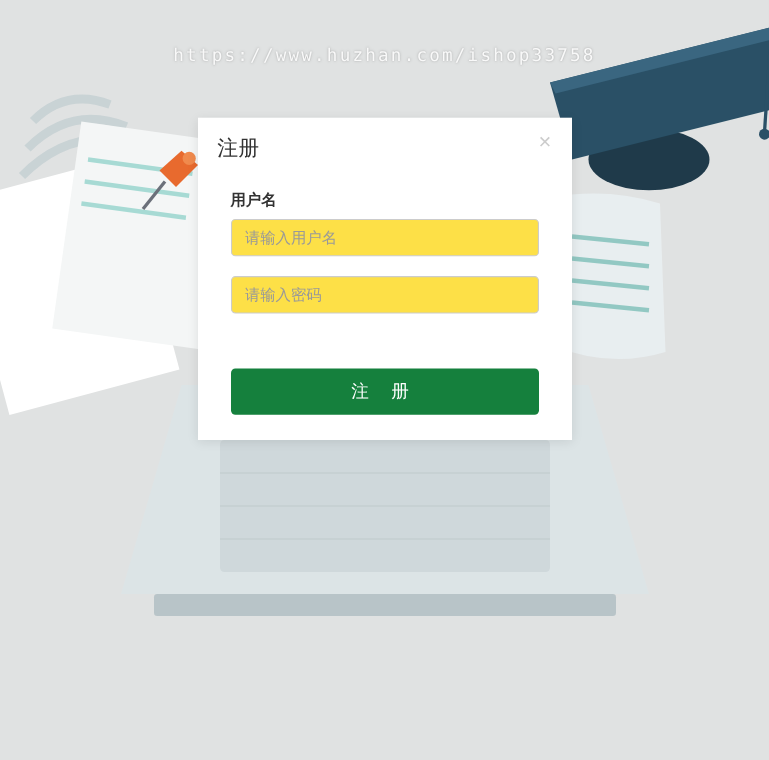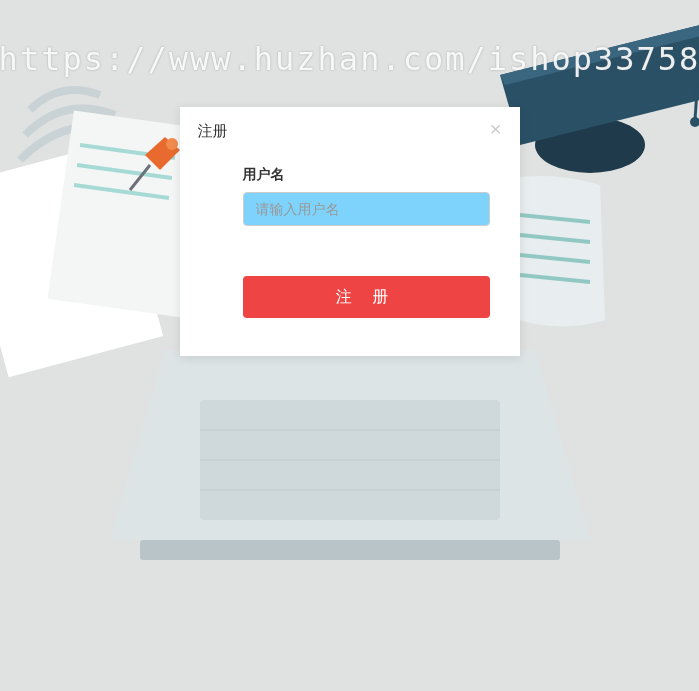"https://www.huzhan.com/ishop33758" .watermark { font-size: 32px -> 16px }
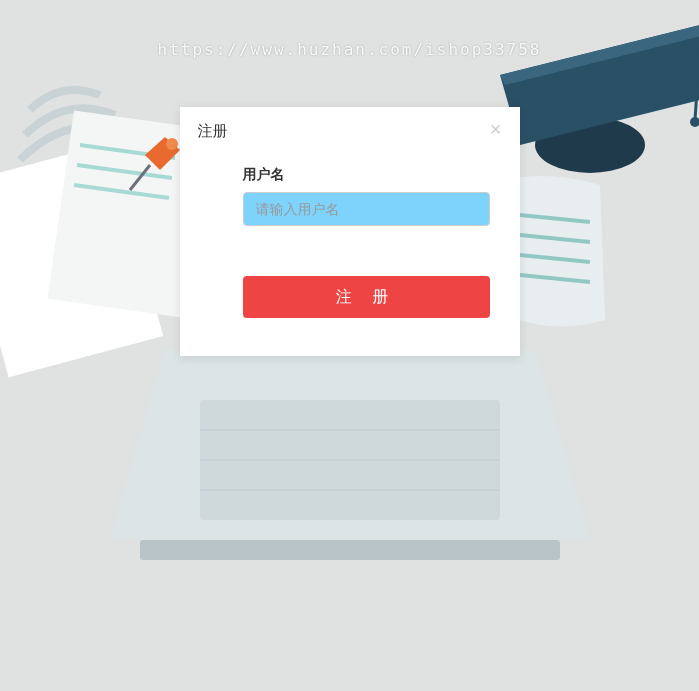"注册" .modal-title { font-size: 15px -> 19px }
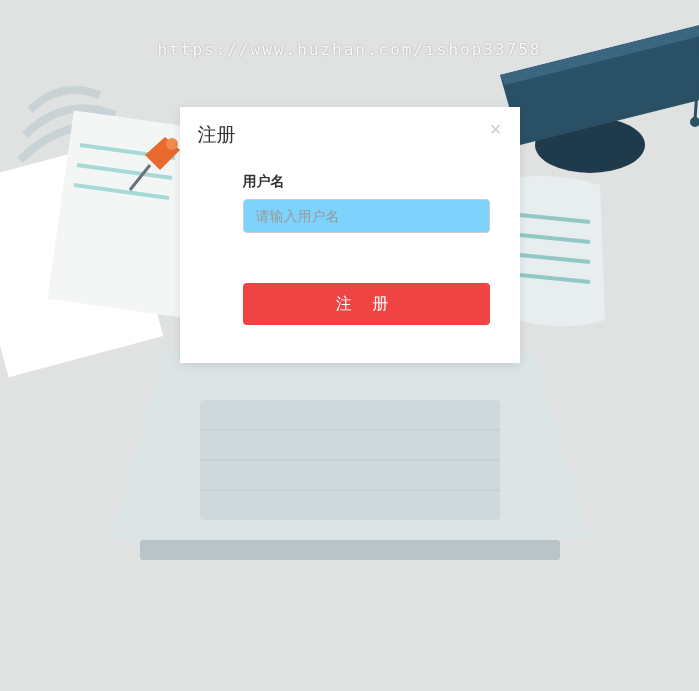"用户名" .modal-body { margin-left: 33px -> none; padding: 10px 30px 38px 30px -> 10px 30px 23px 30px }
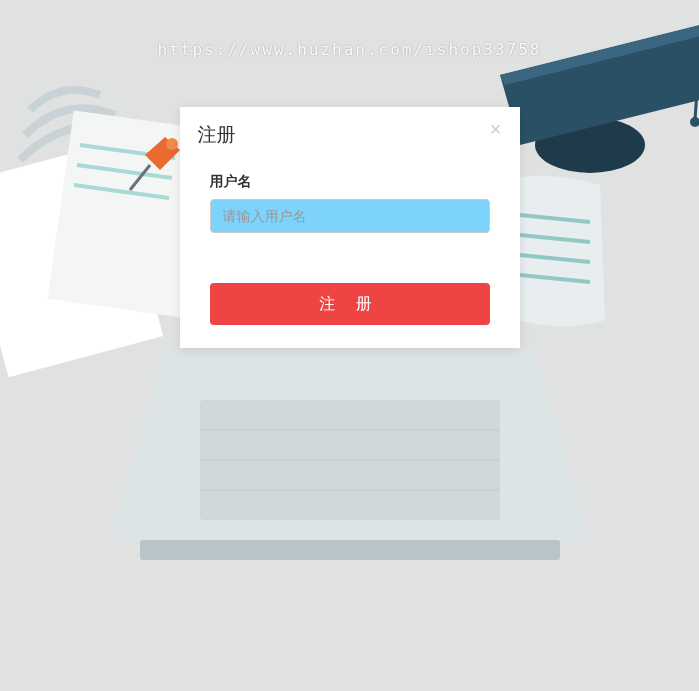"请输入用户名" .form-input { background-color: #7dd3fc -> #fde047 }
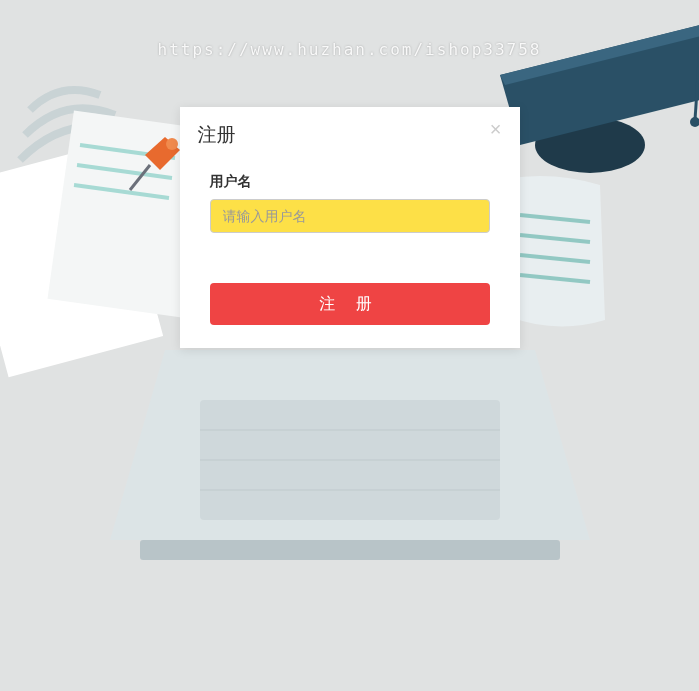"请输入密码" input.form-input { html: none -> <input> }
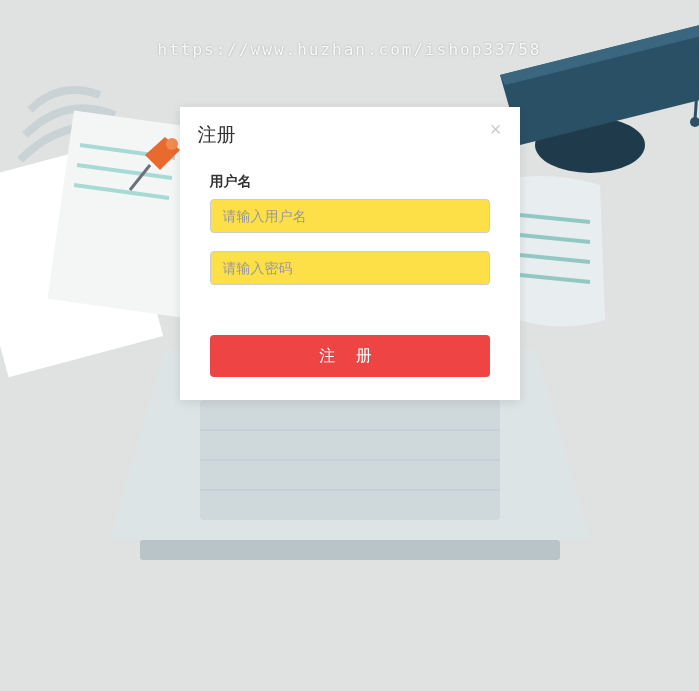"注 册" .btn-submit { background: #ef4444 -> #15803d }
